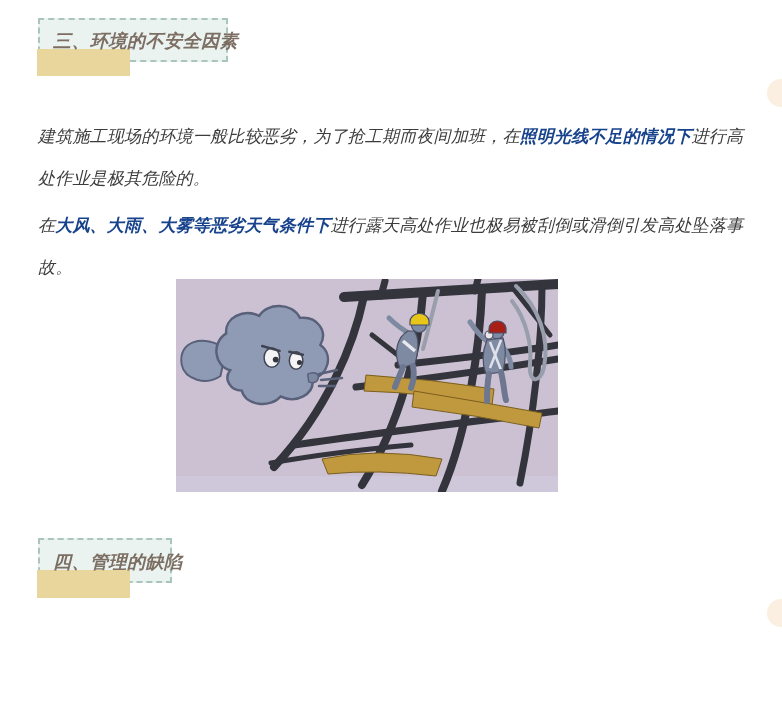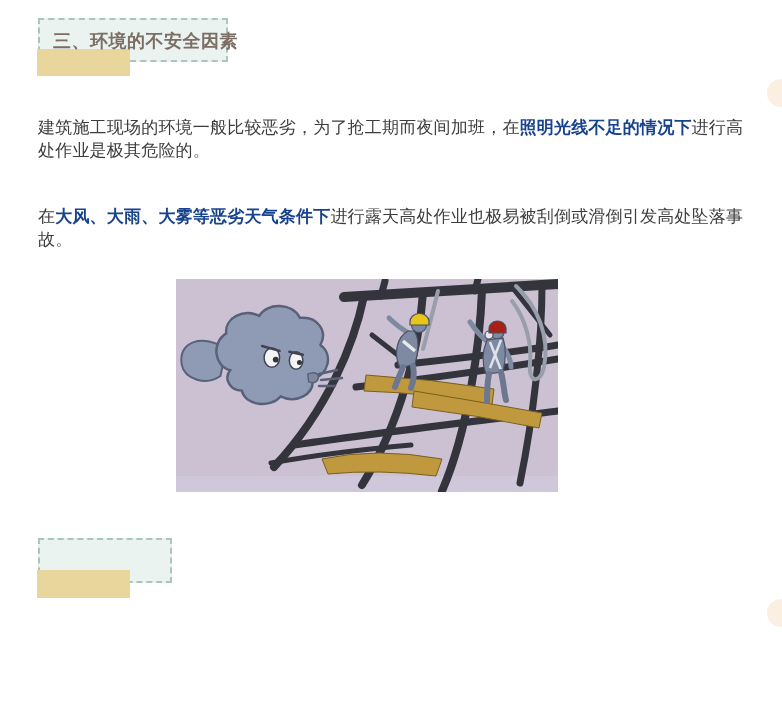"三、环境的不安全因素" .page { font-style: none -> italic }
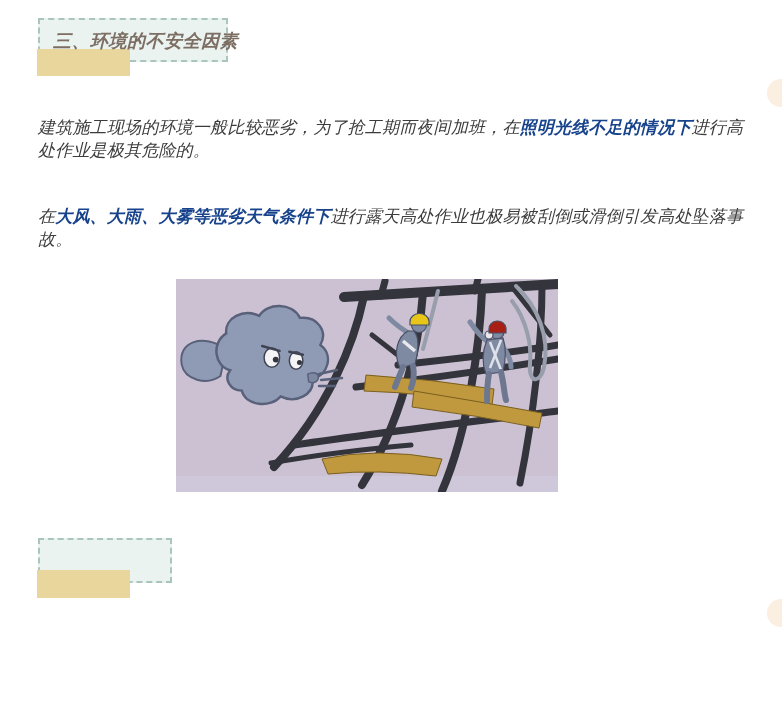"建筑施工现场的环境一般比较恶劣，为了抢工期而夜间加班，在照明光线不足的情况下进行" .para { line-height: 23px -> 42px }
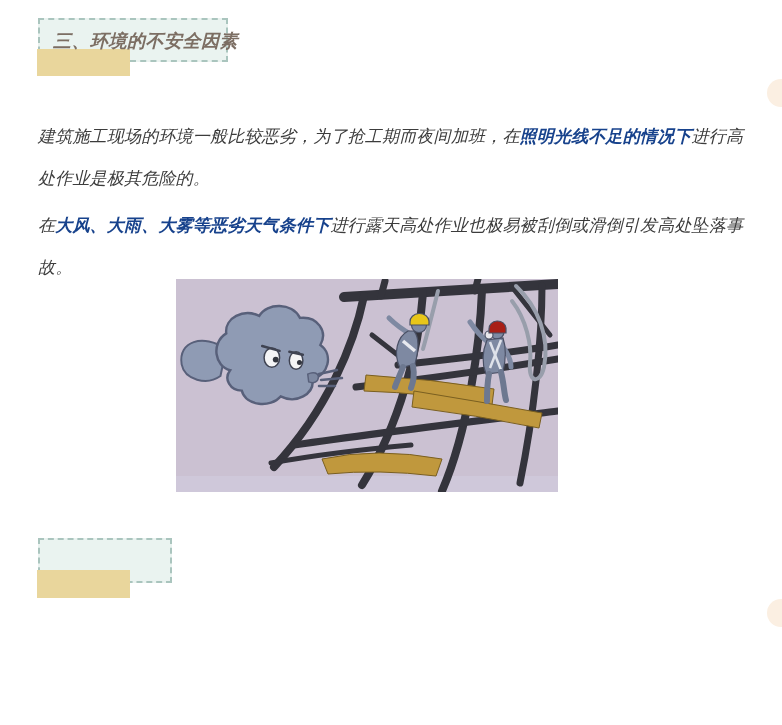"四、管理的缺陷" span.heading-label { html: none -> <span>四、管理的缺陷</span> }
